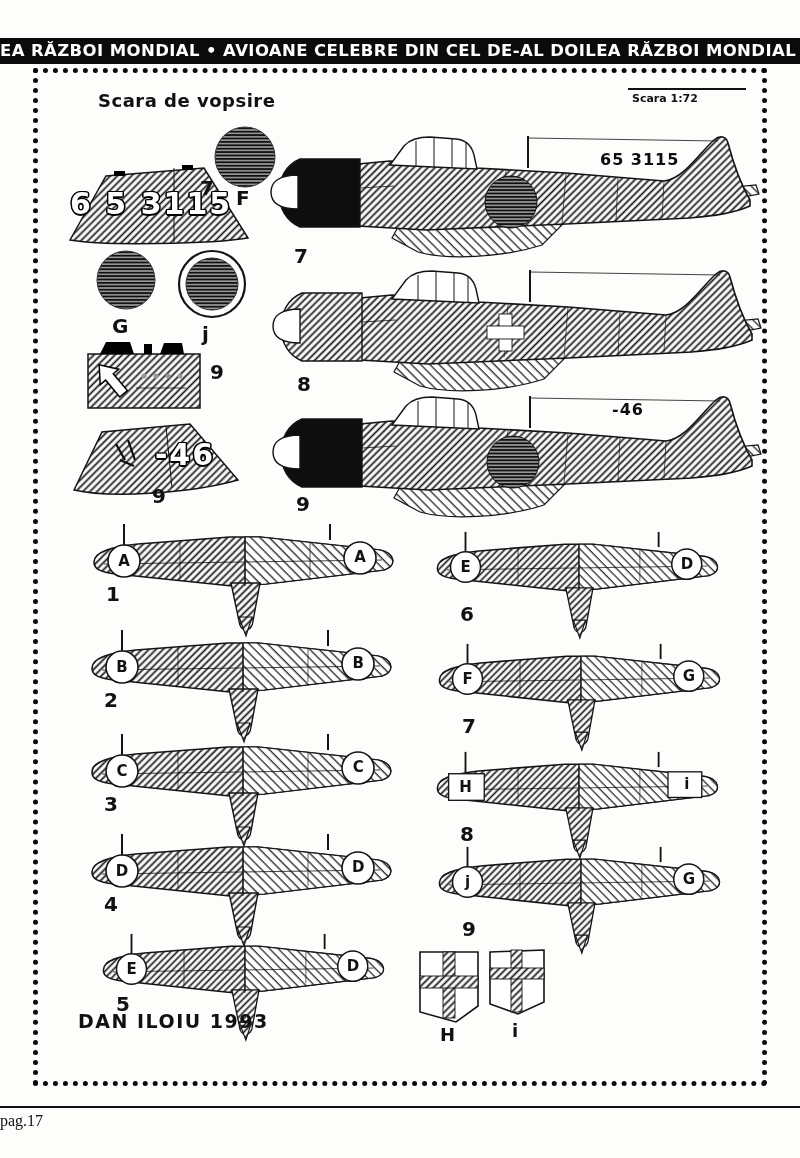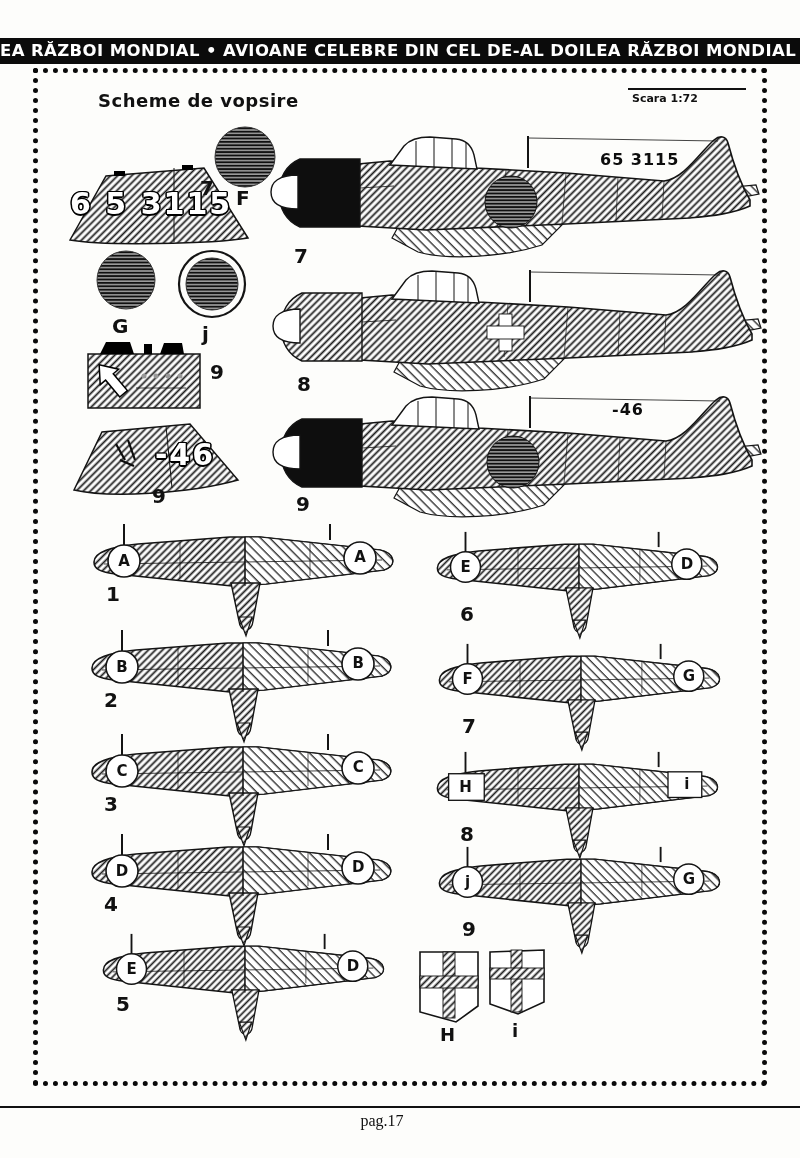"Scheme de vopsire" div.abs { text: Scheme -> Scara }
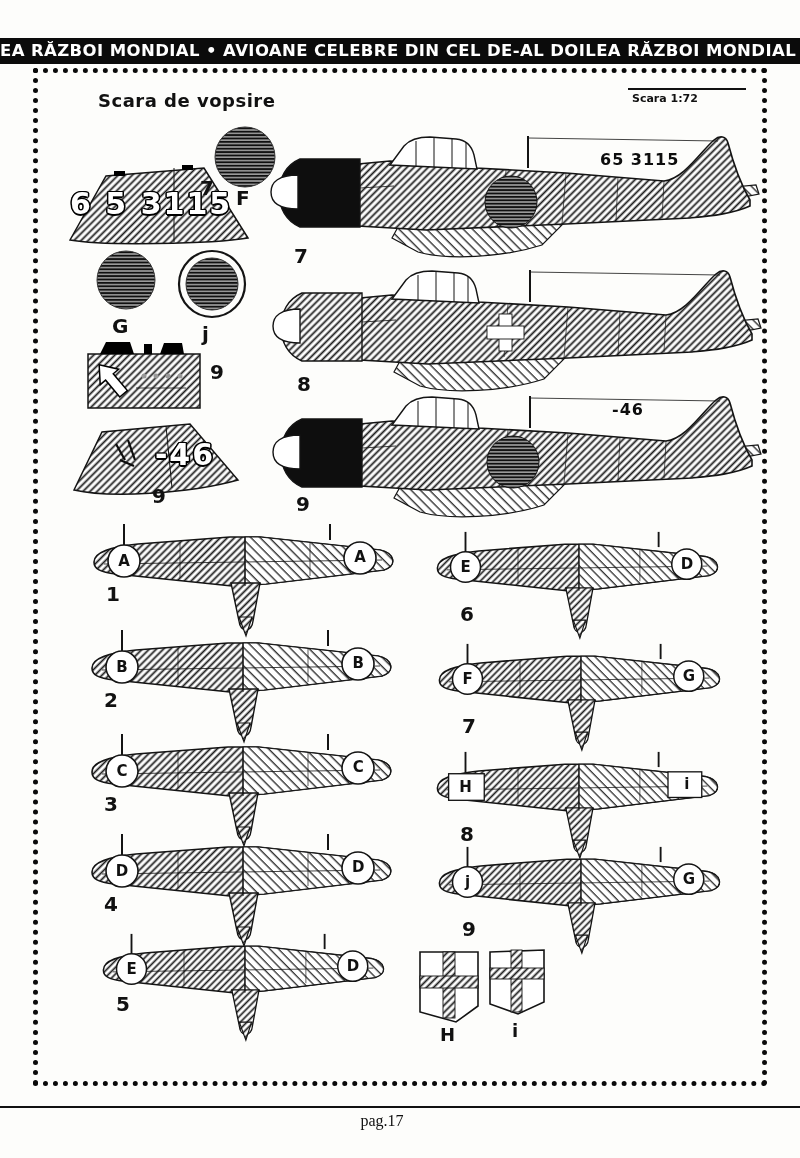"DAN ILOIU 1993" div.abs { html: none -> <div>DAN ILOIU 1993</div> }
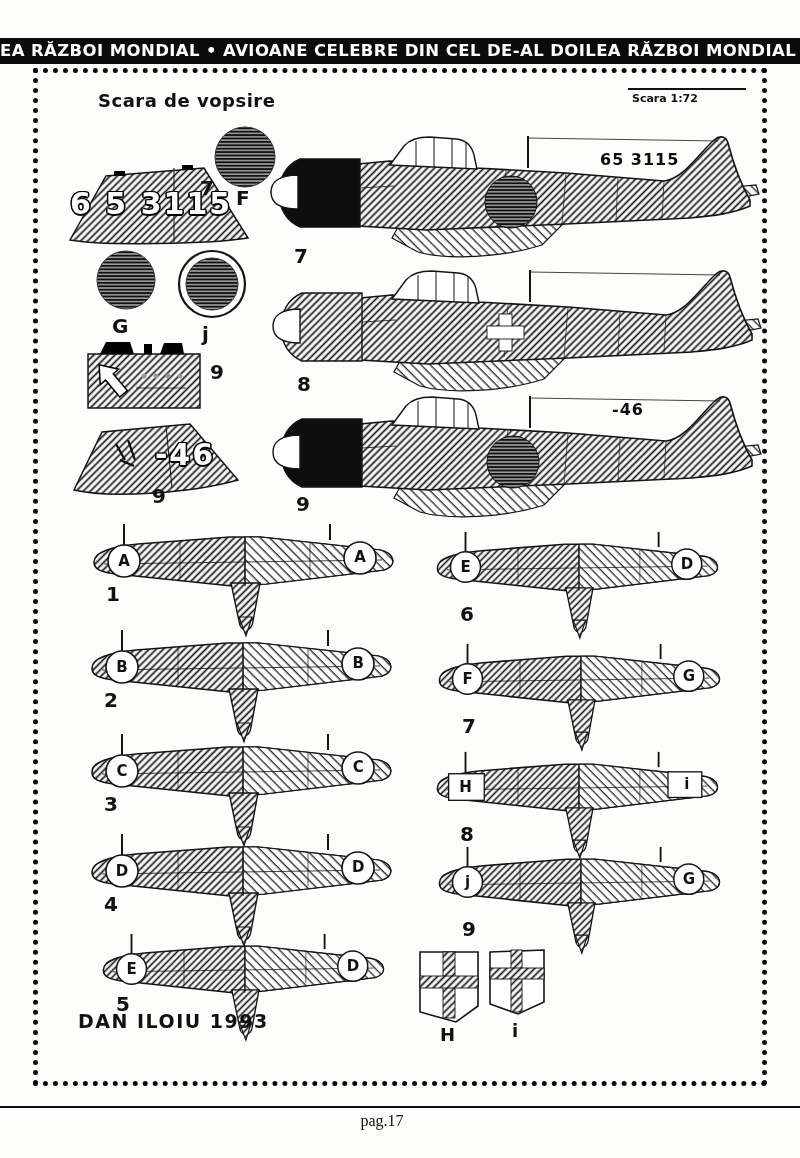"pag.17" .footer-text { text-align: center -> left }
